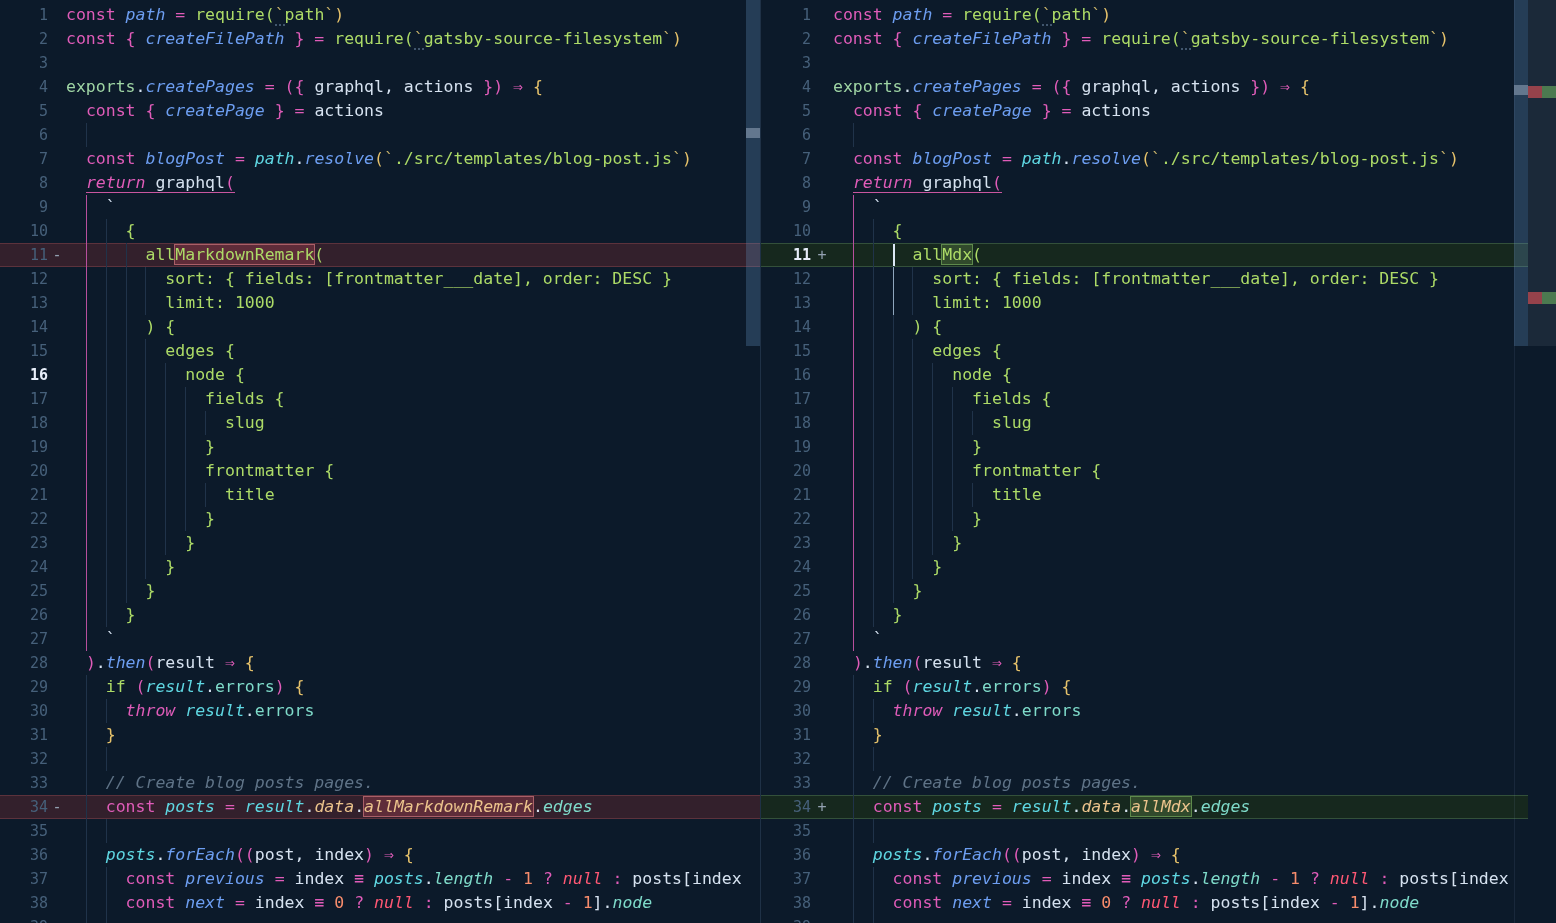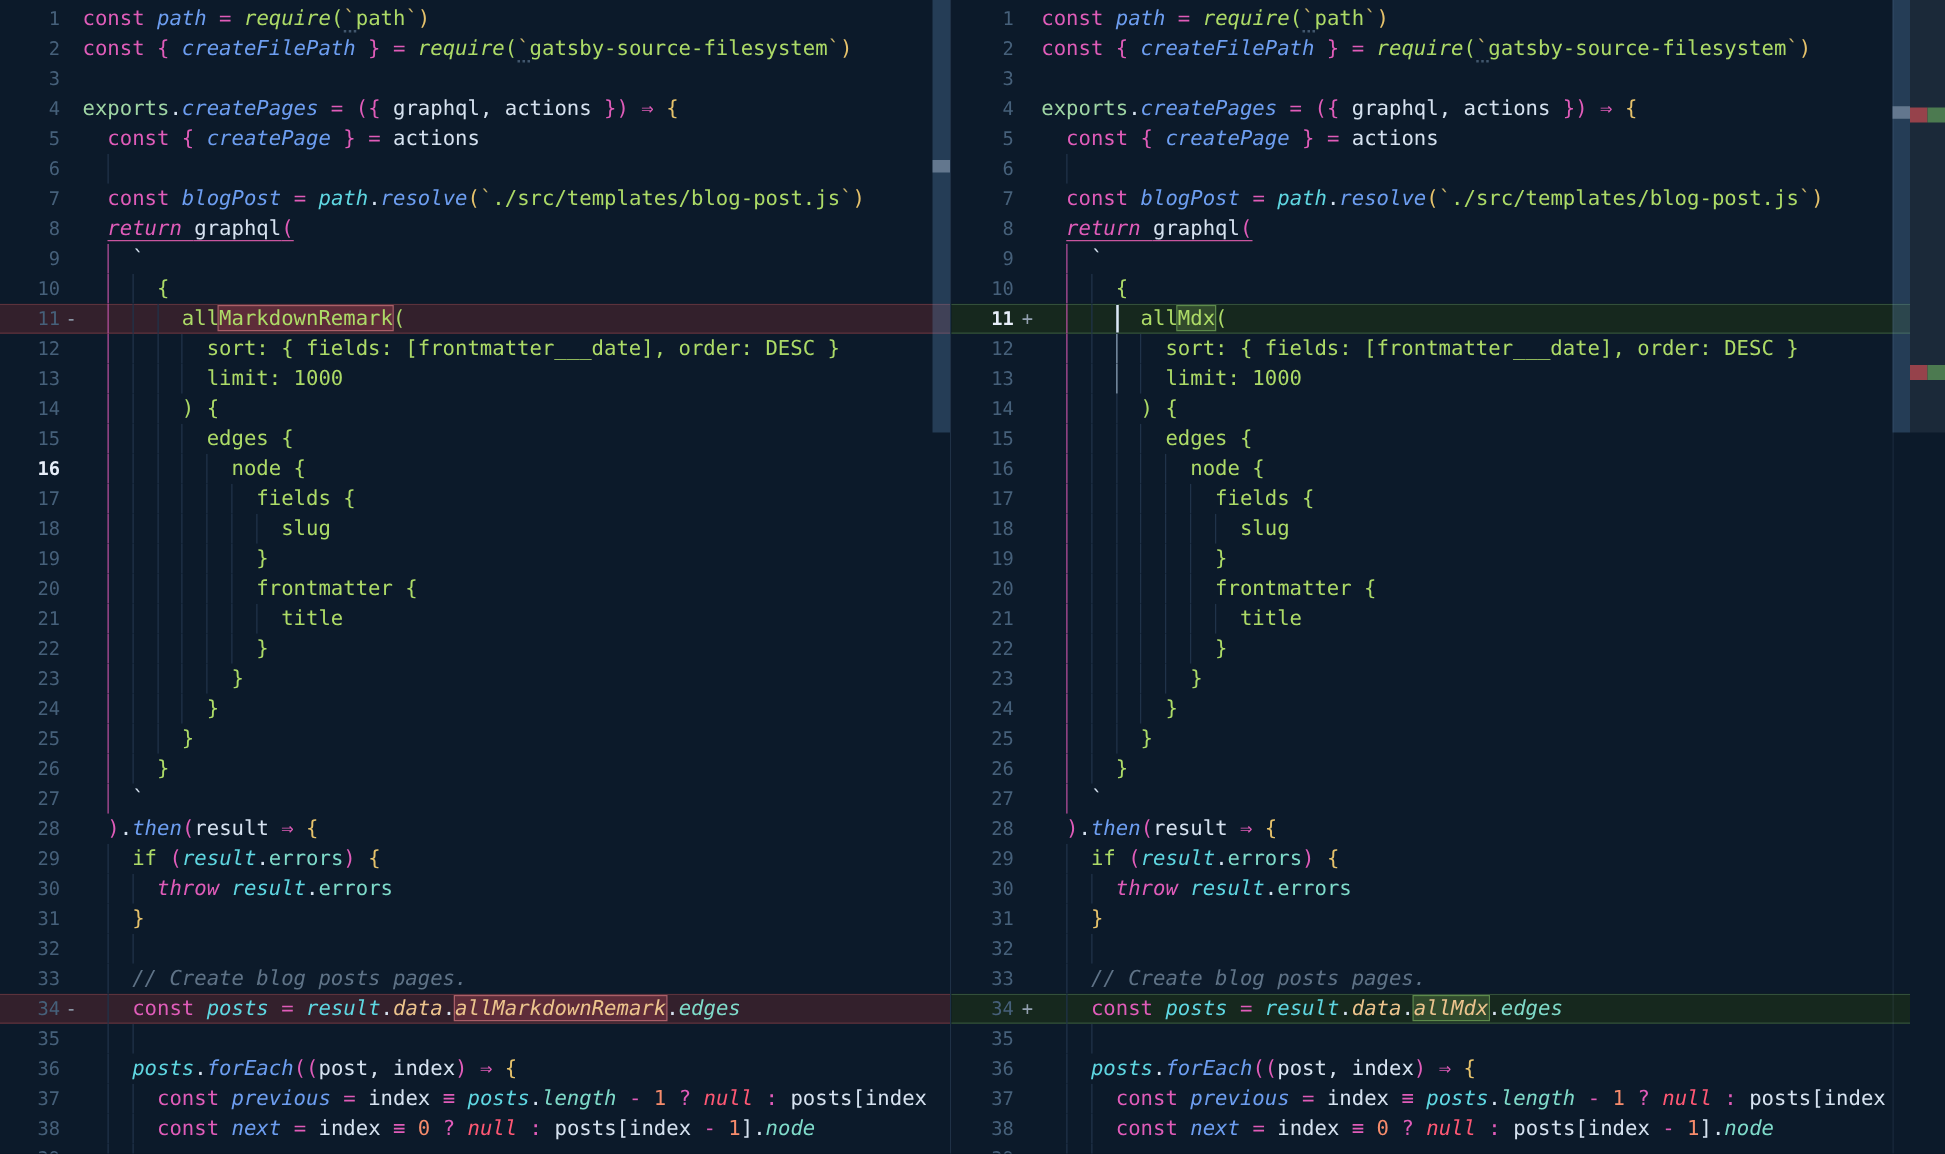"require" .t-gri { font-style: italic -> none }
